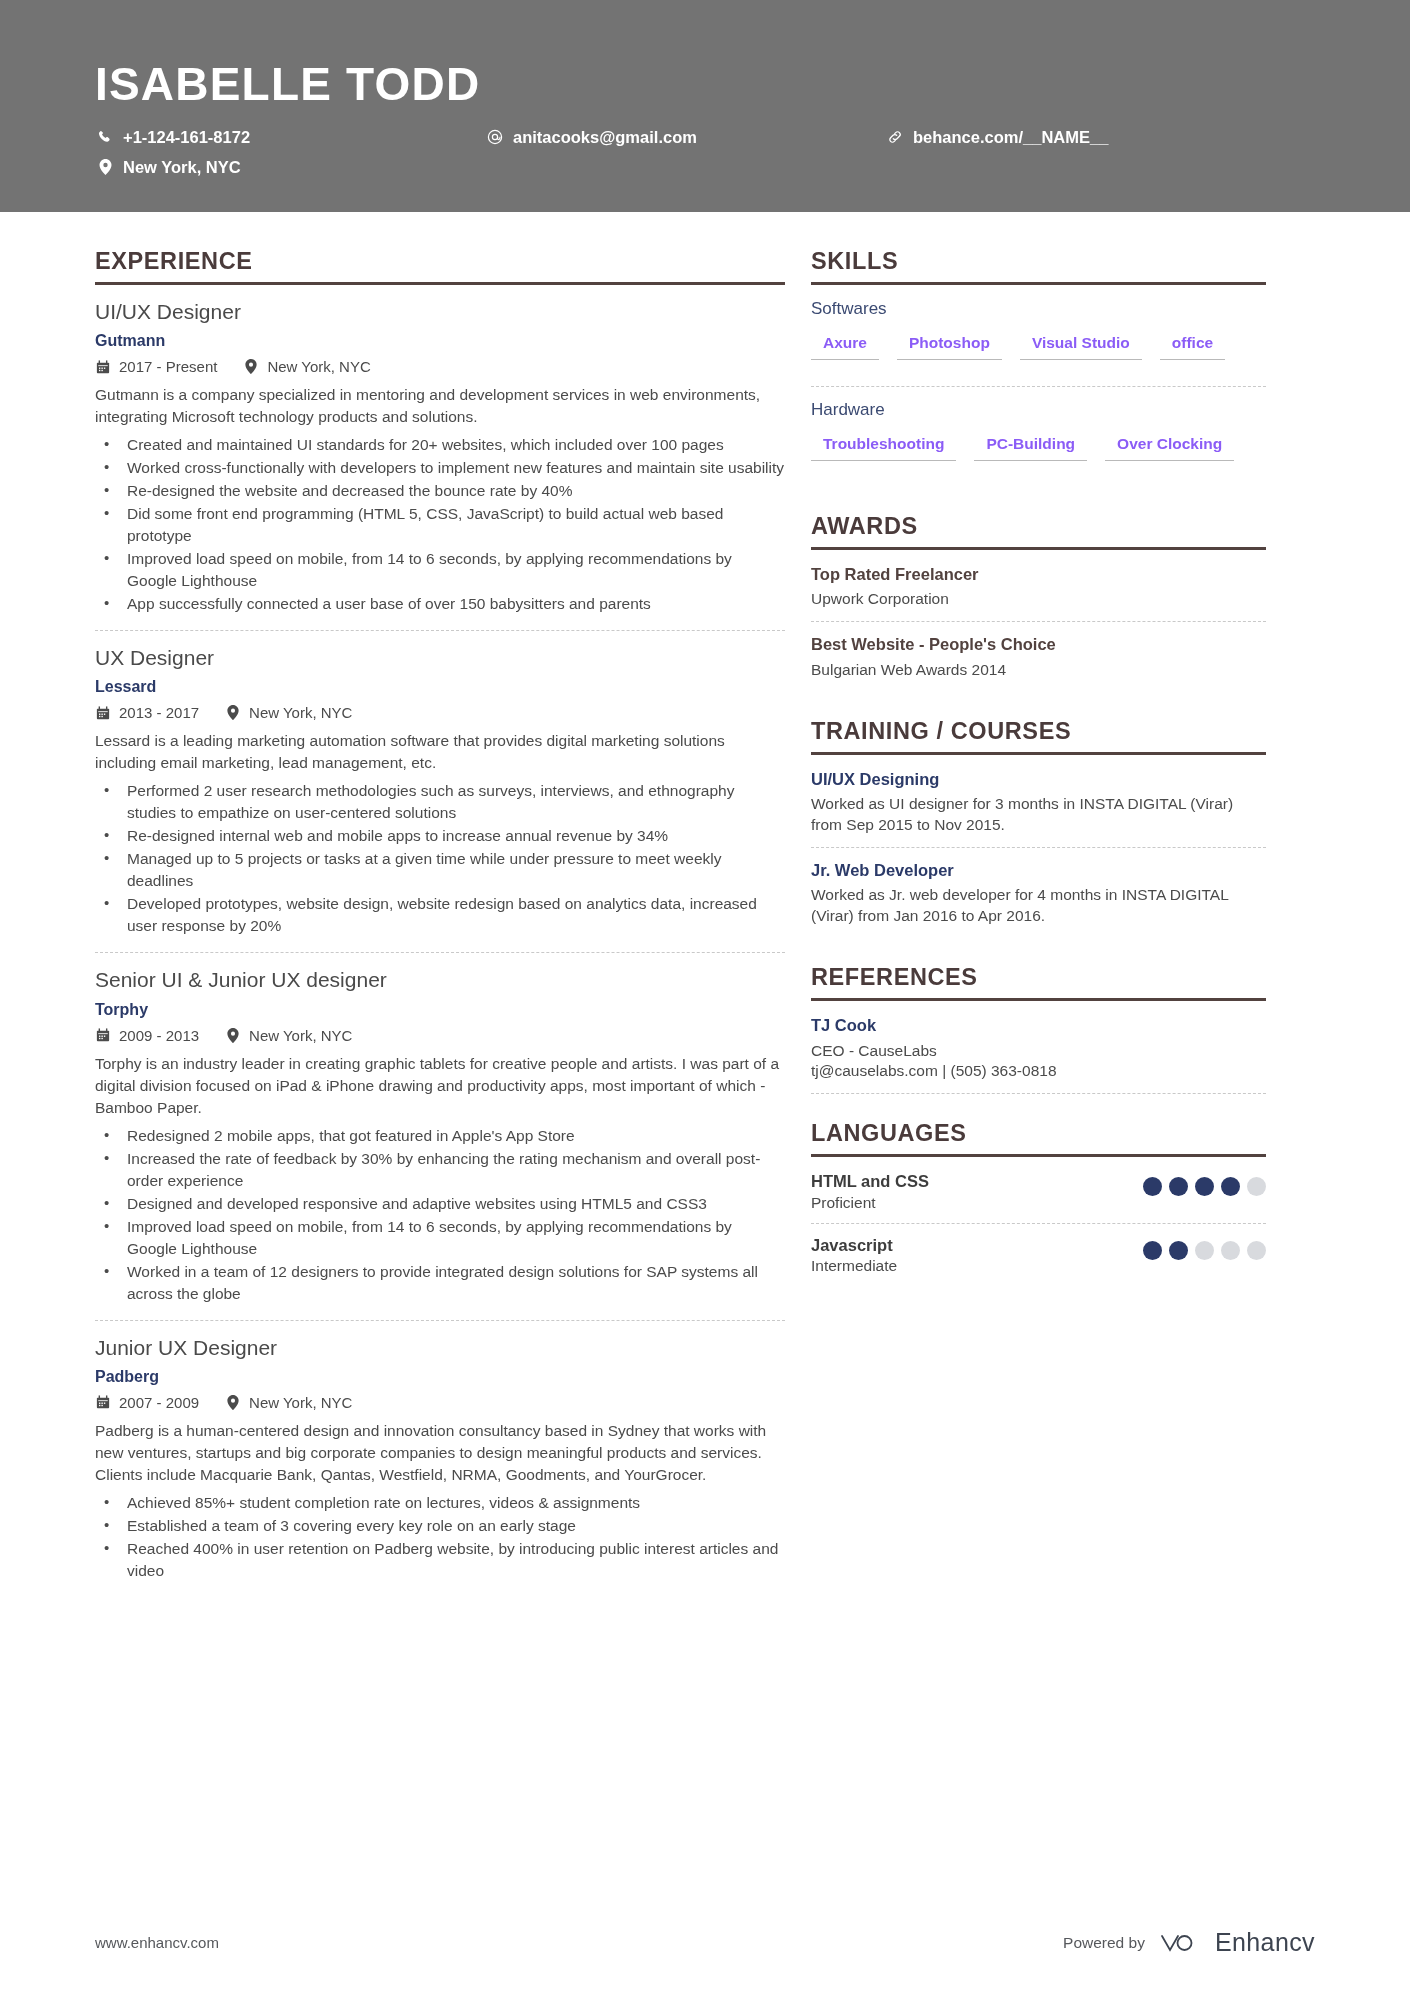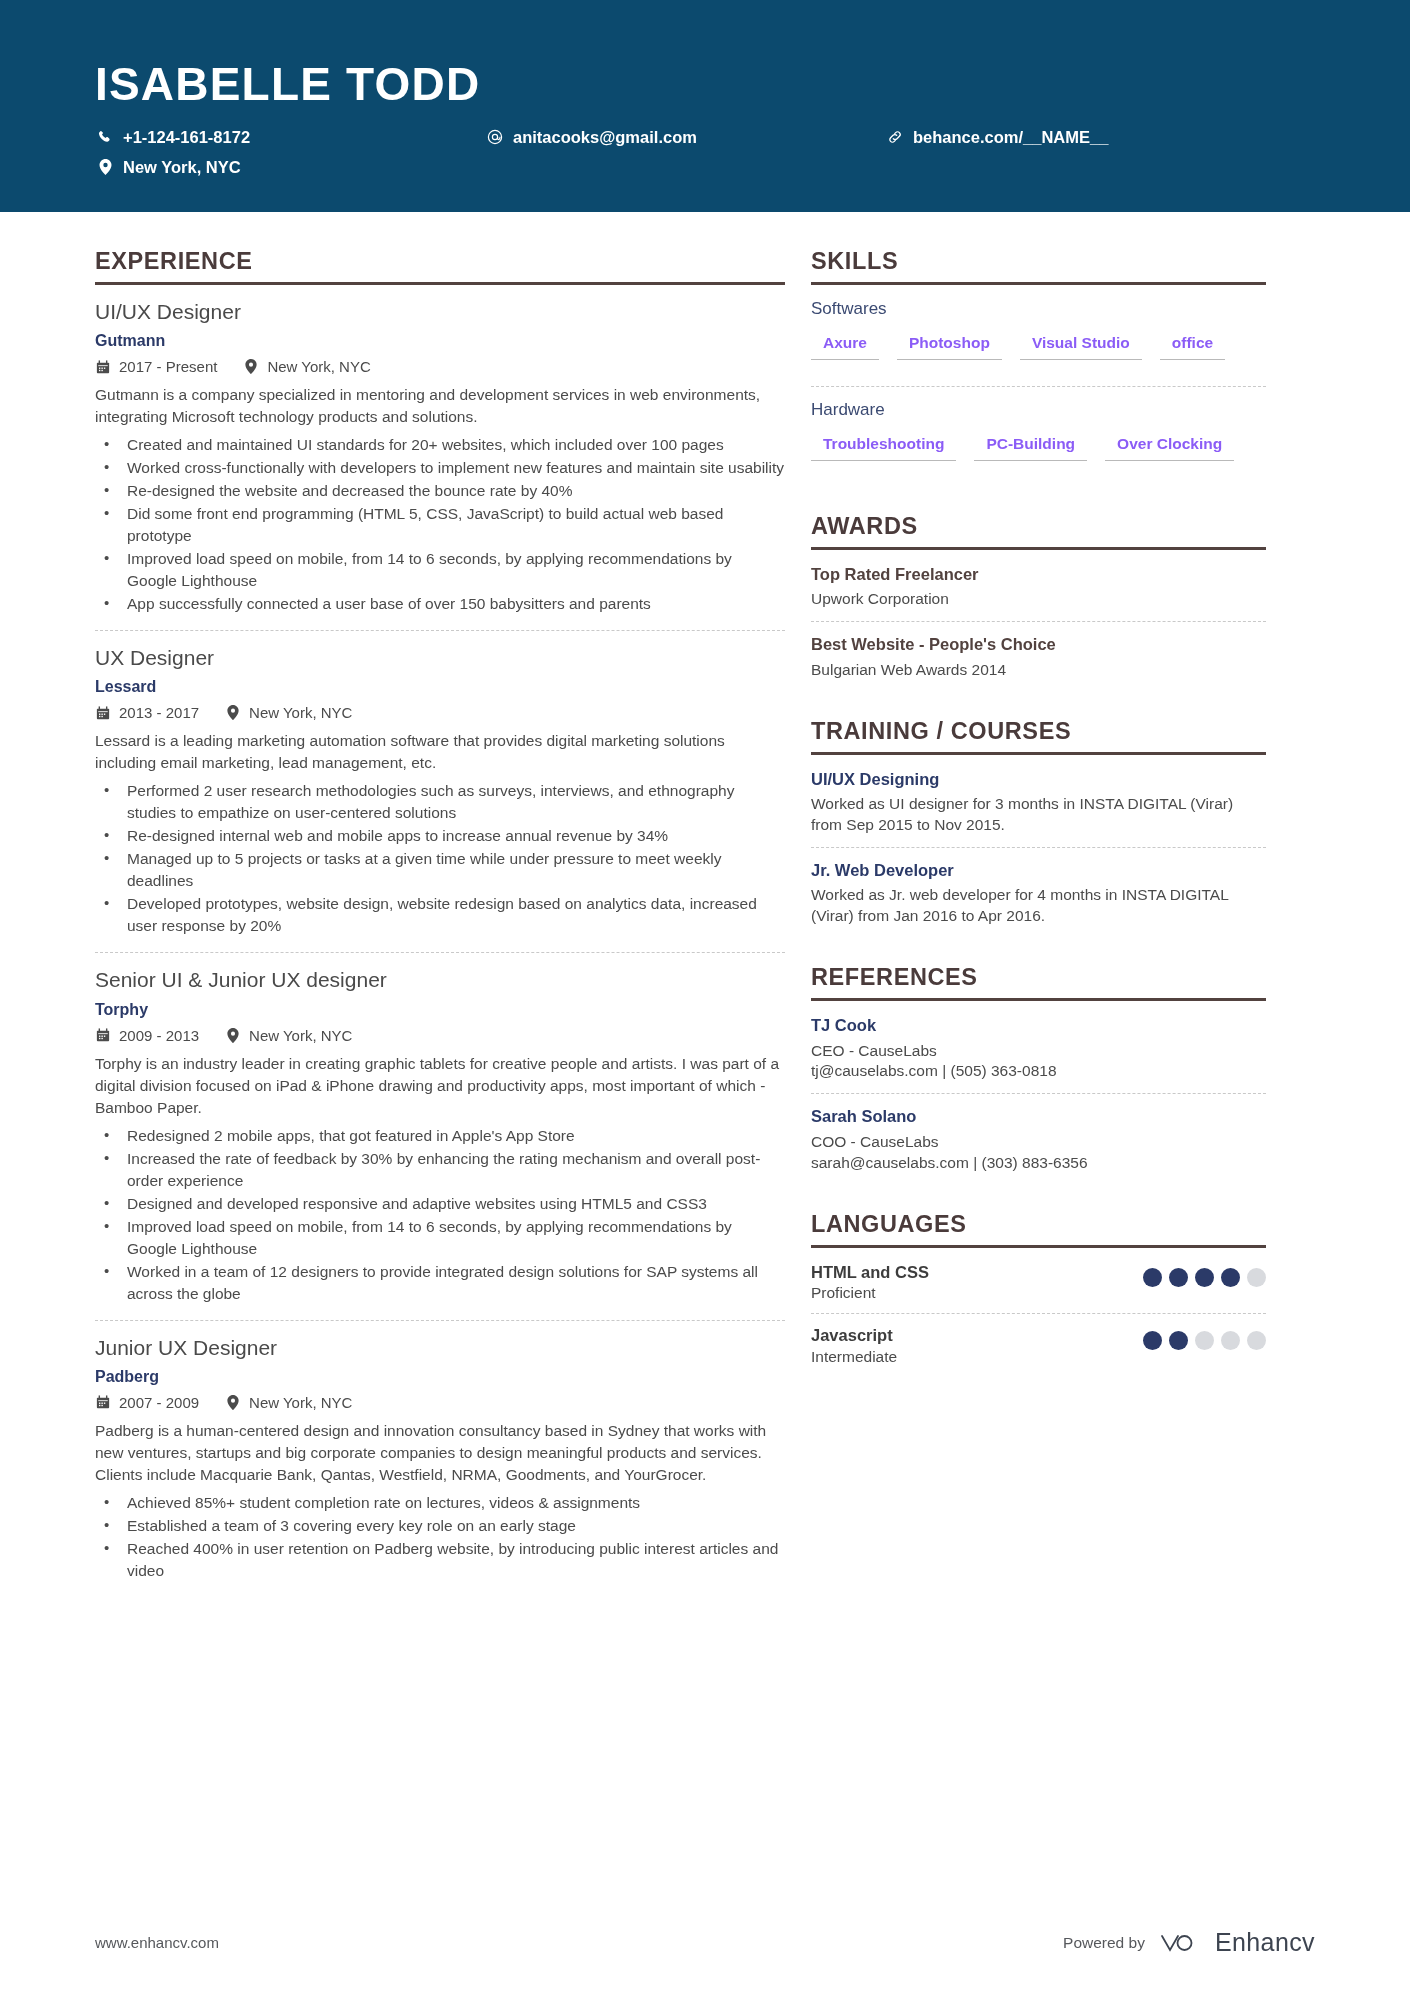"ISABELLE TODD" .header { background: #0c4a6e -> #737373 }
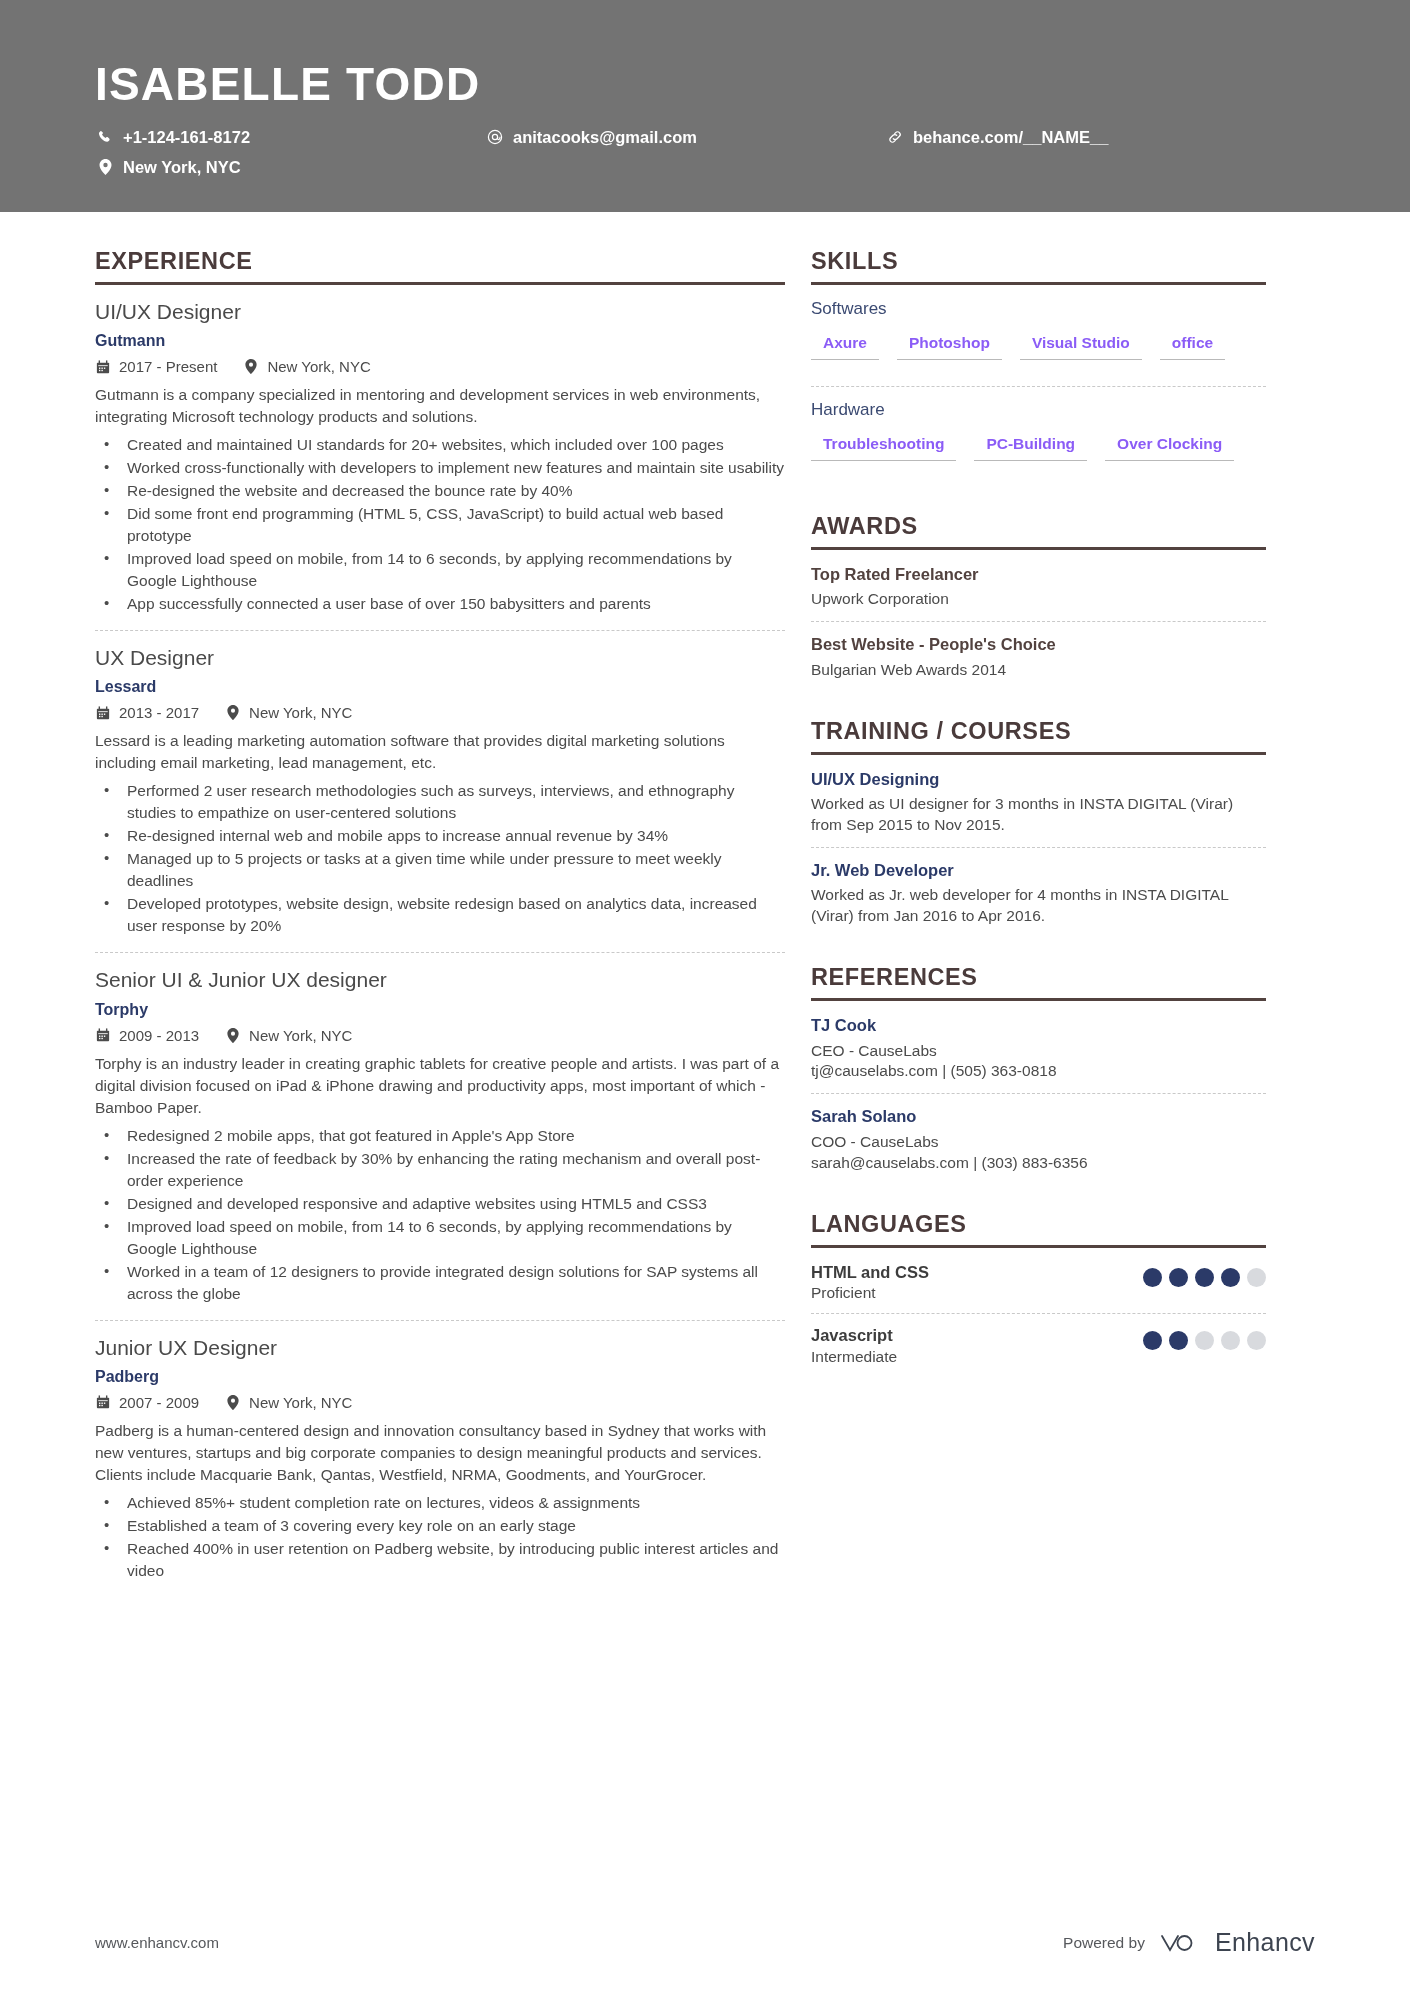"Sarah Solano" div.side-entry { html: <div> <div>Sarah Solano</div> <div>COO - CauseLabs</div> <div>sarah@causelabs.com | (303) 883-6356</div> </div> -> none }
